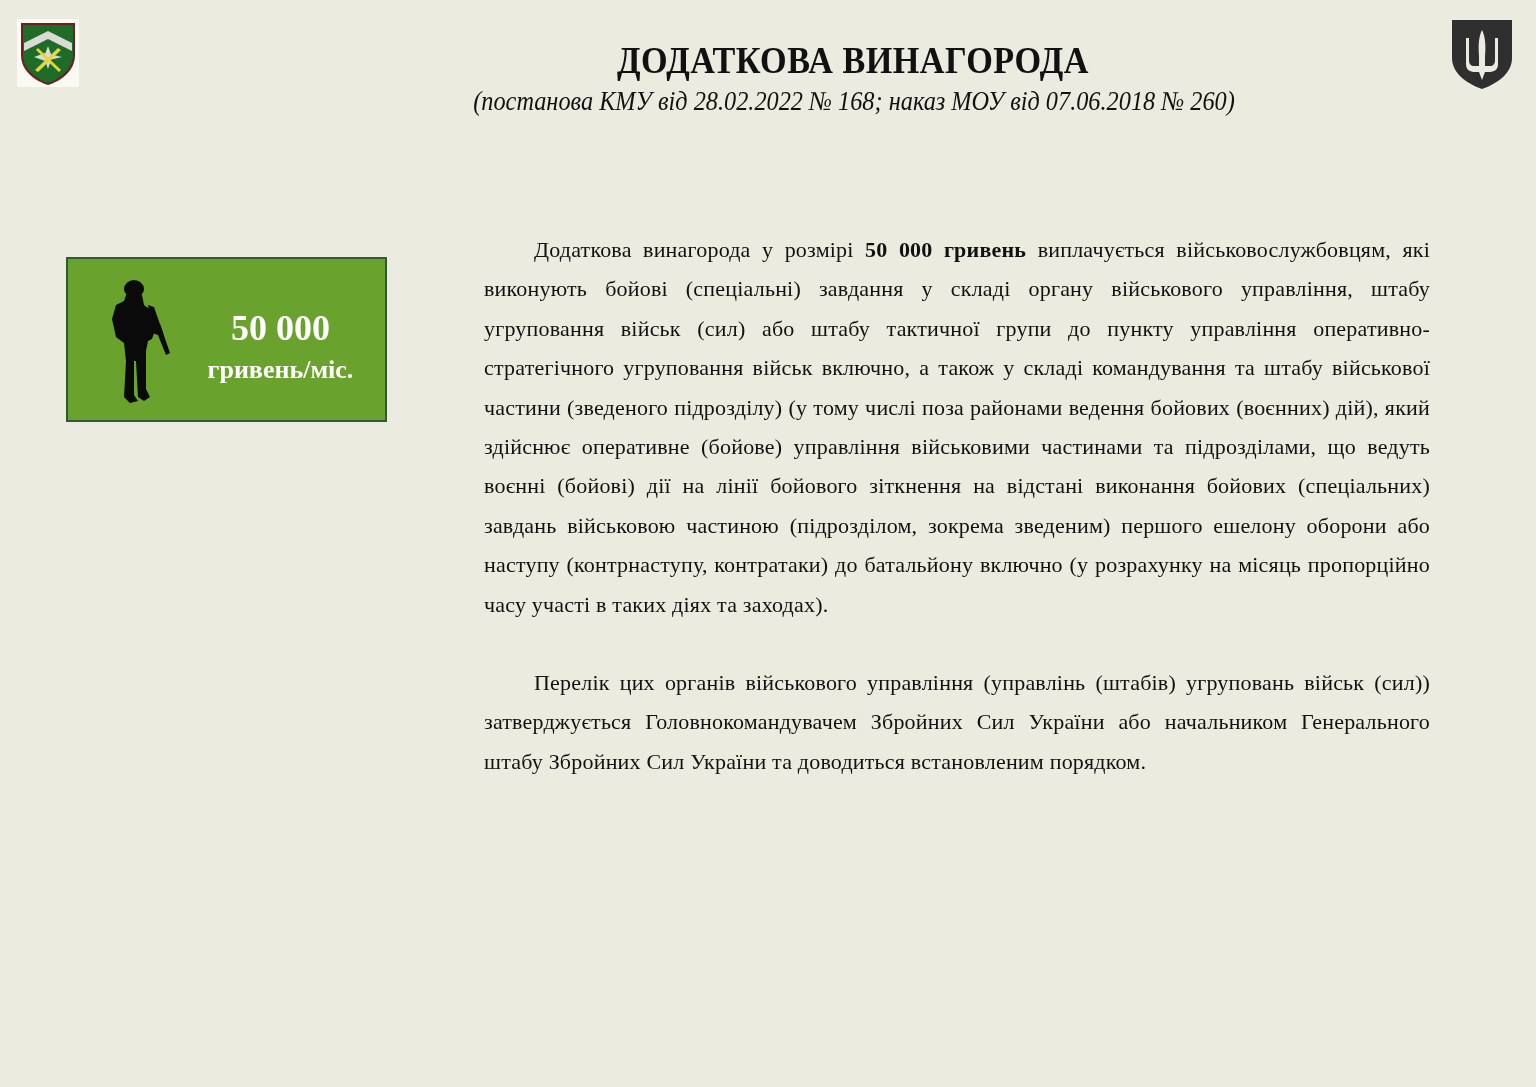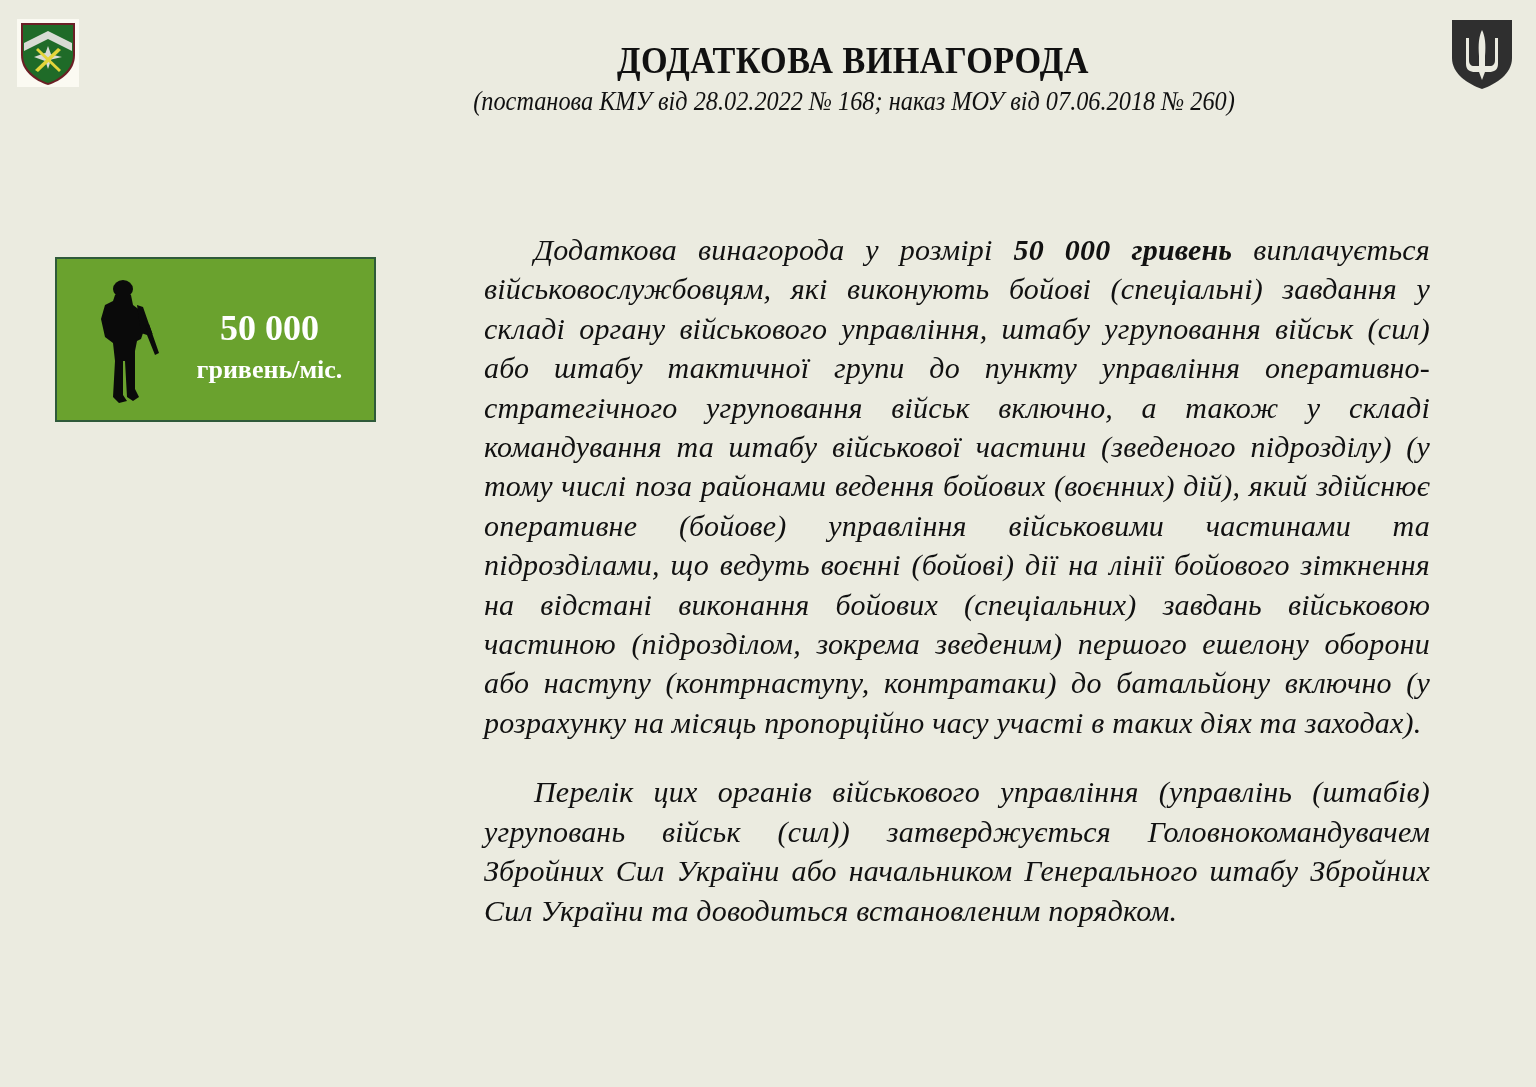"Додаткова винагорода у розмірі 50" .body-text { font-size: 30px -> 22px; font-style: italic -> none }
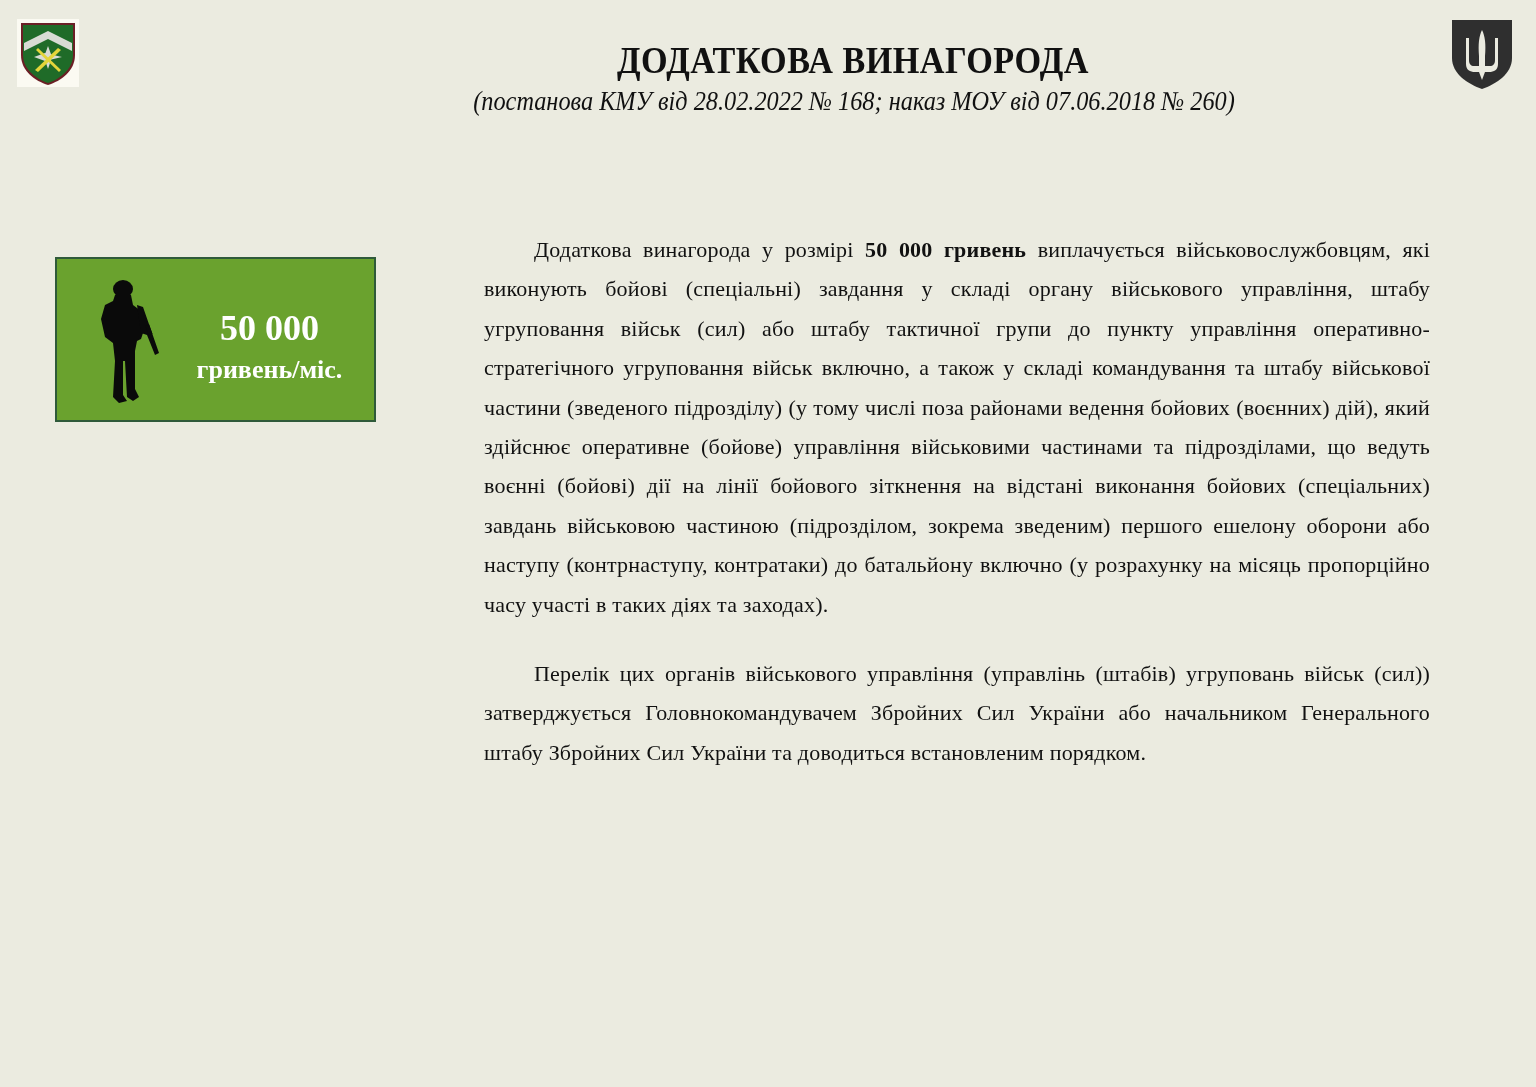"50 000" .badge { left: 55px -> 66px }
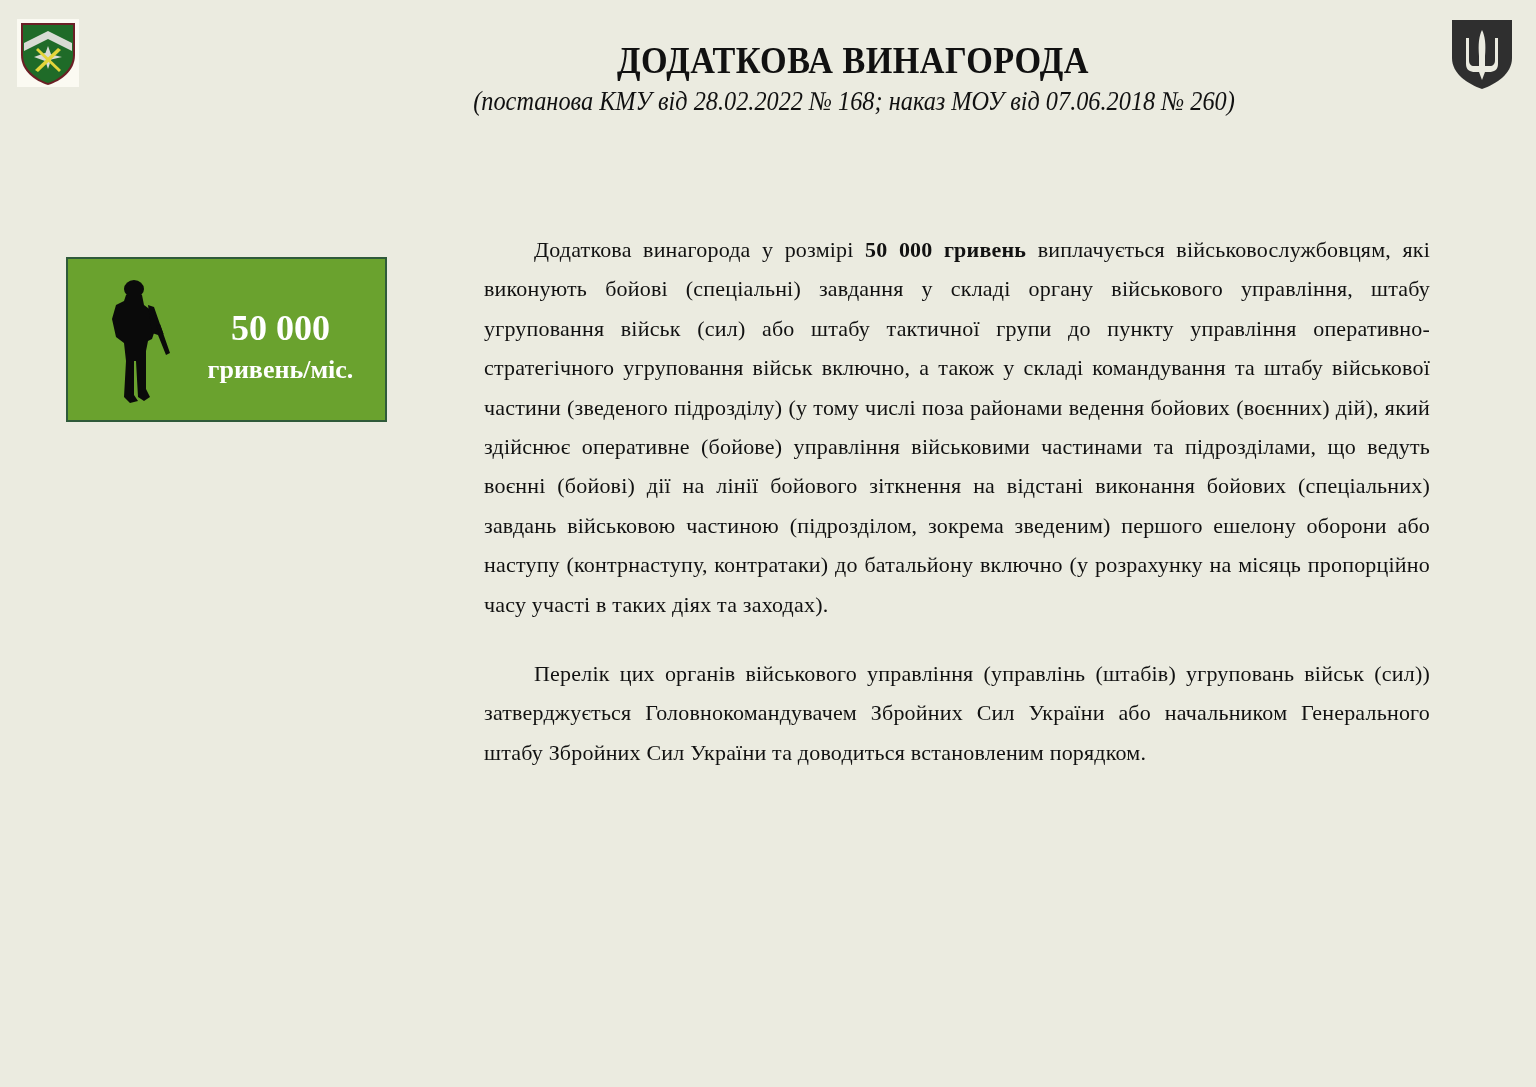"Перелік цих органів військового" .para + .para { margin-top: 30px -> 39px }
